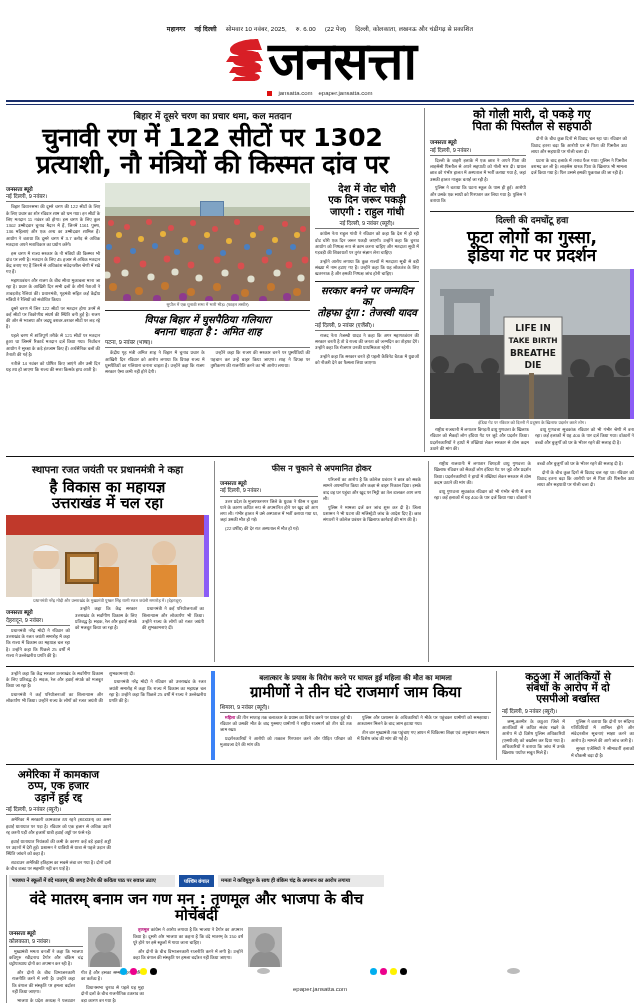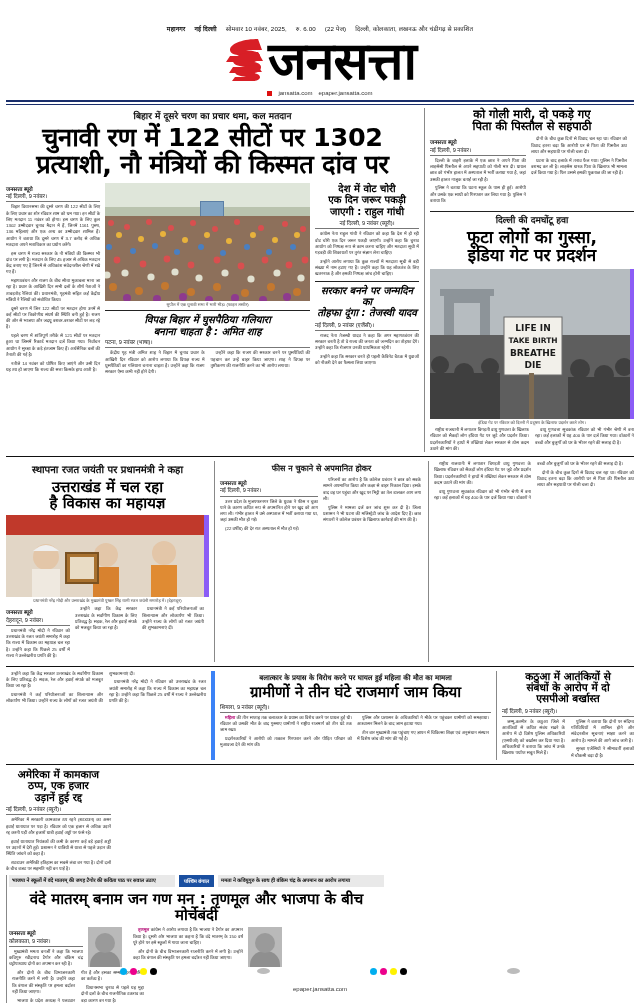"उत्तराखंड में चल रहा" div.hl { order: before "है विकास का महायज्ञ" -> after "है विकास का महायज्ञ" }
